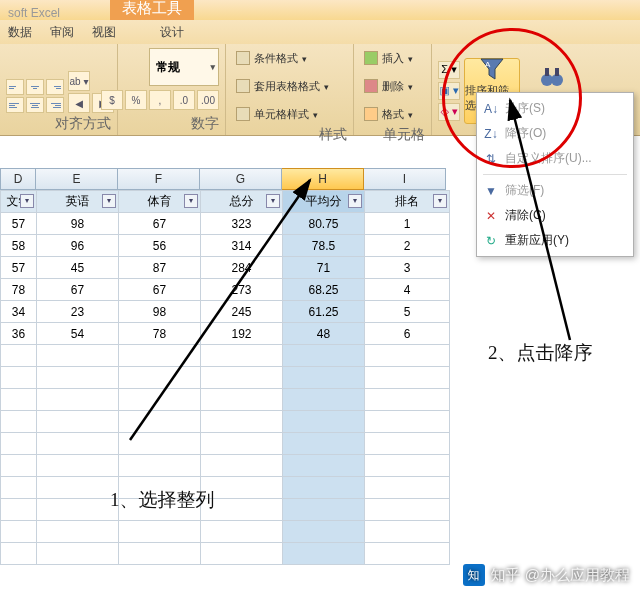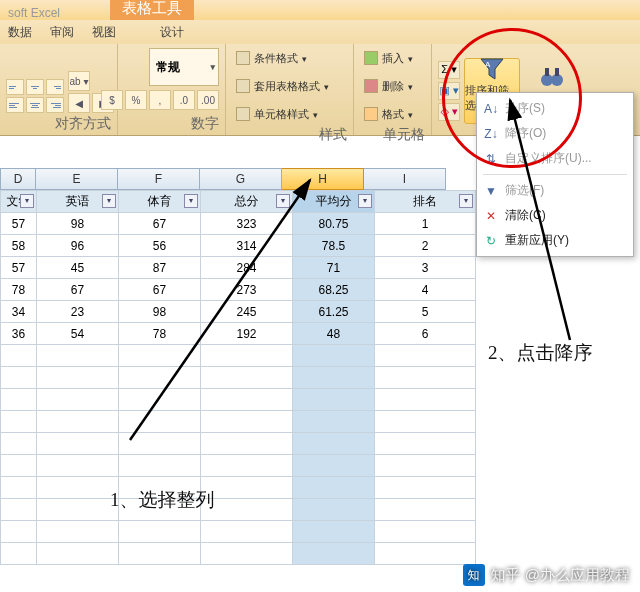"总分" td.wG { width: 92px -> 82px }
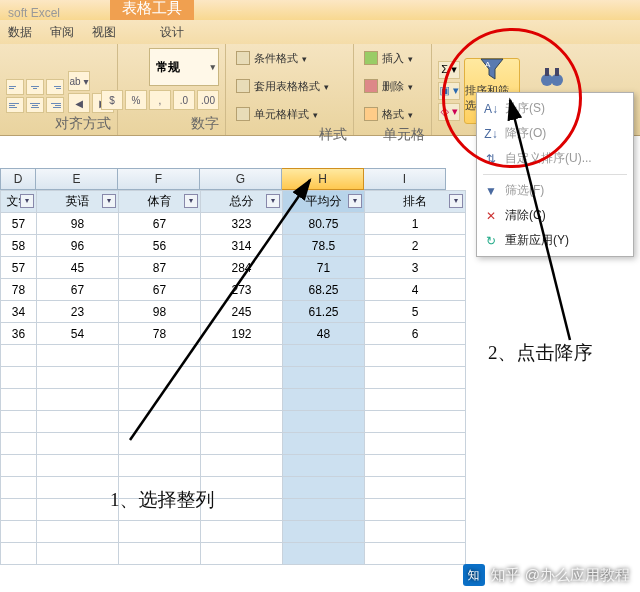"排名" td.wI { width: 101px -> 85px }
